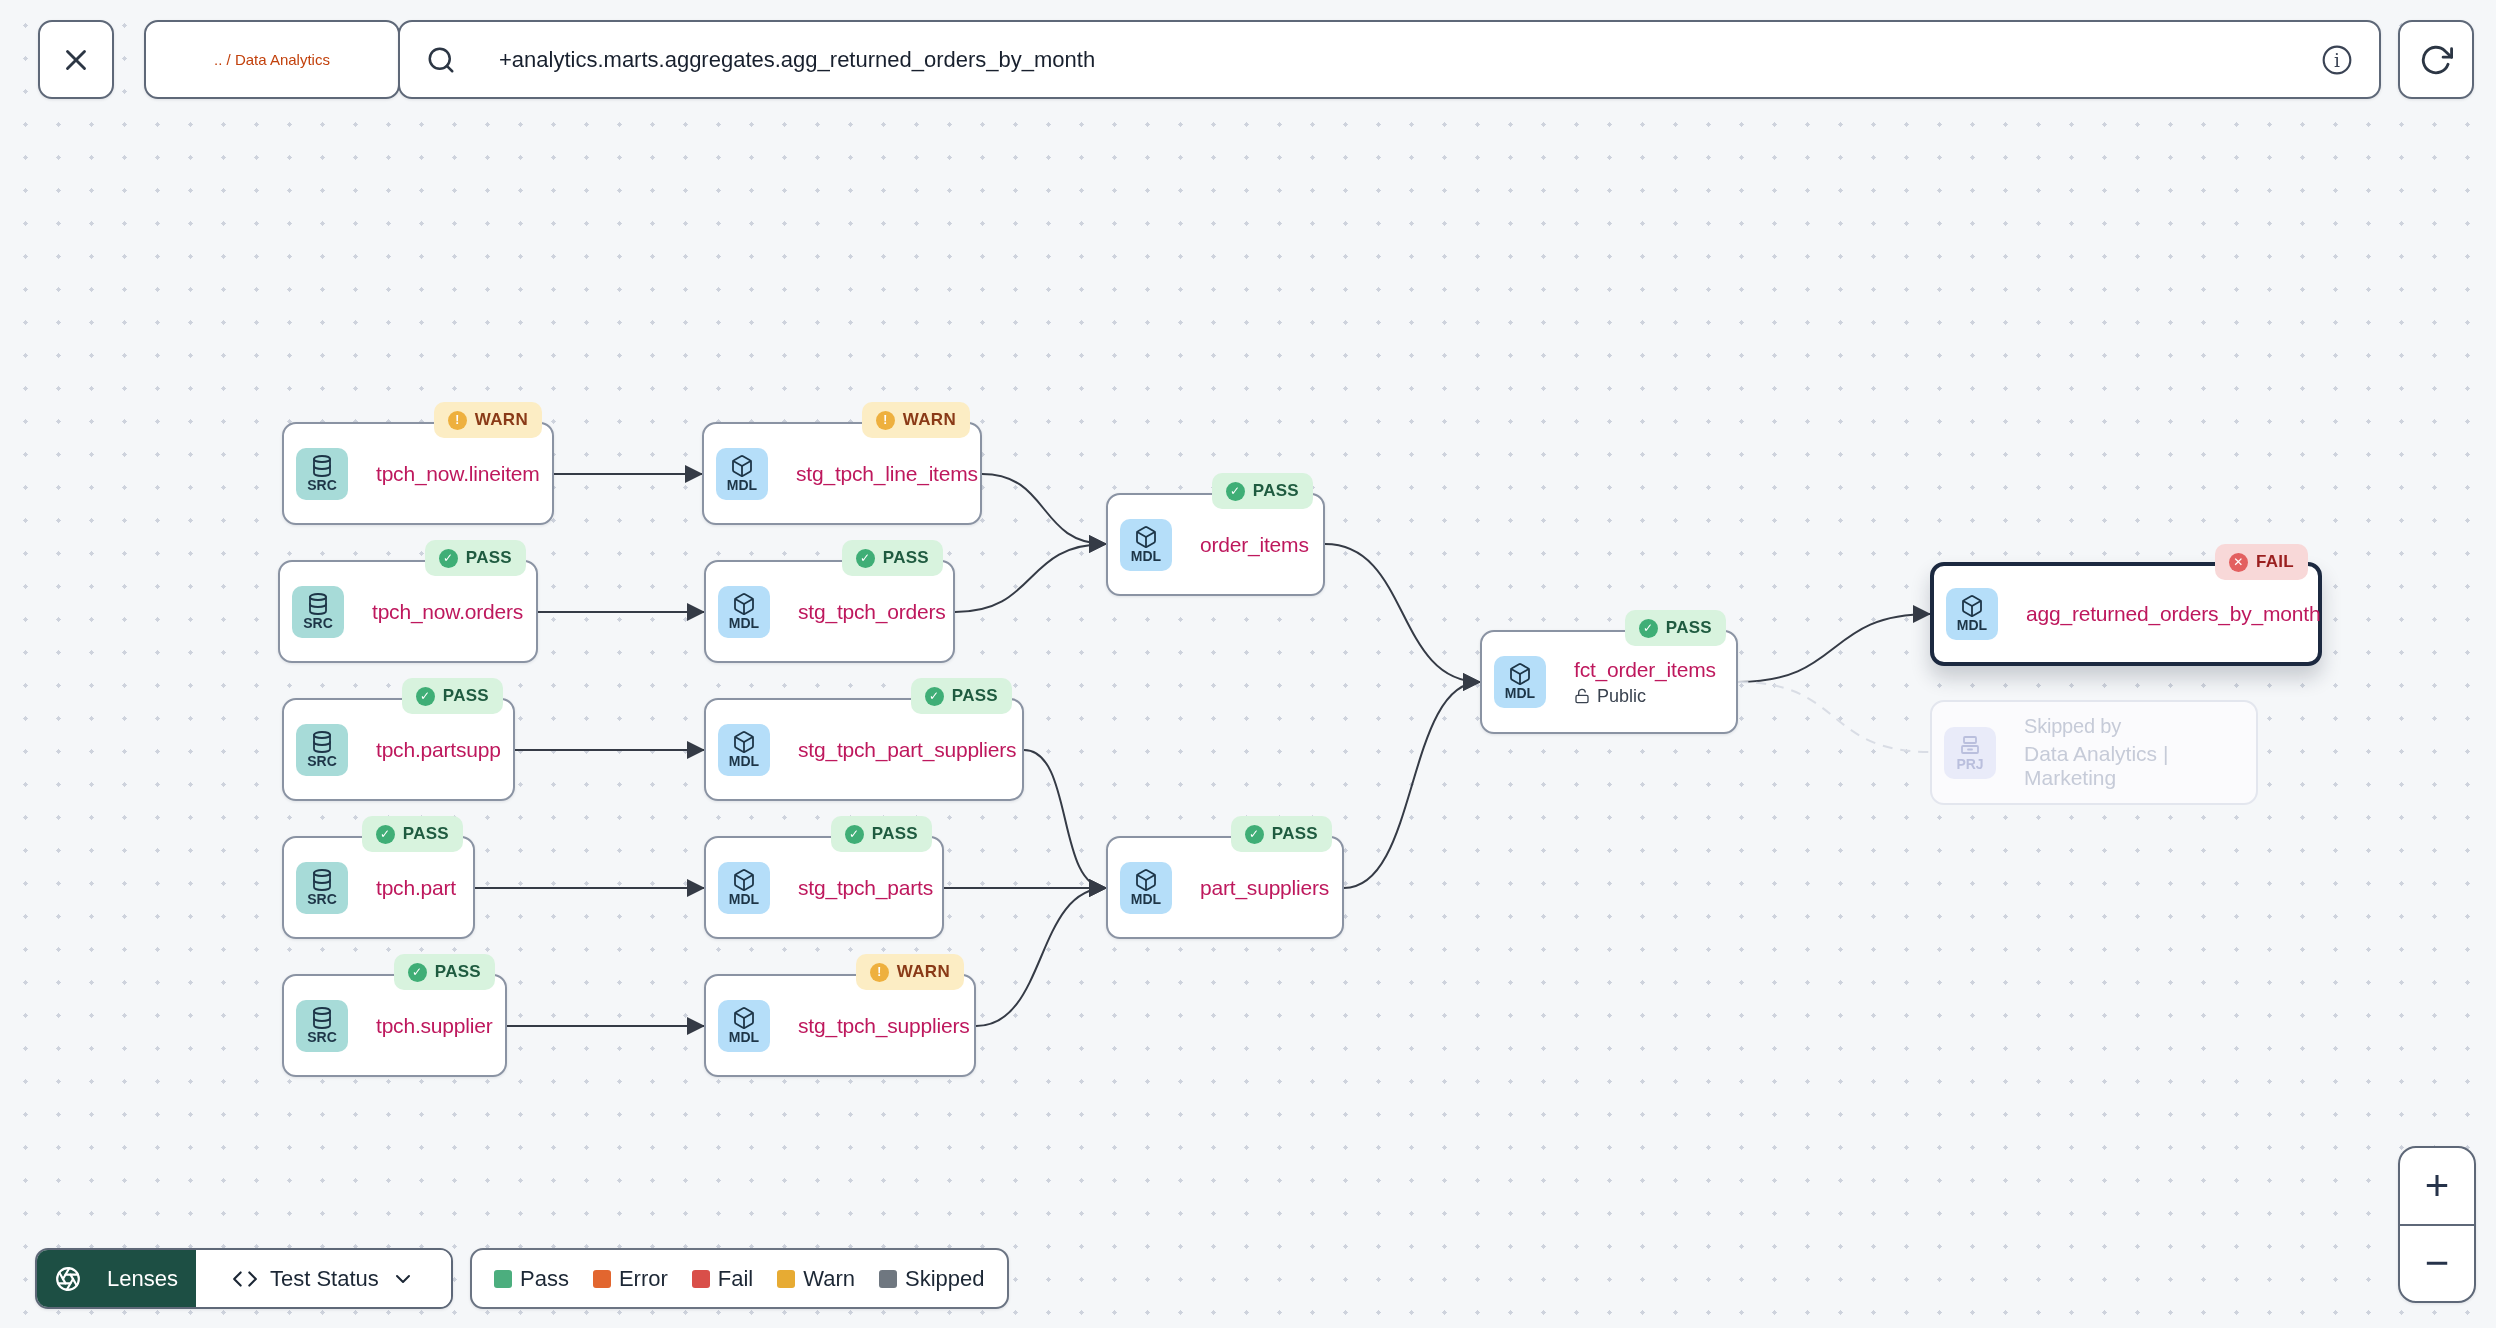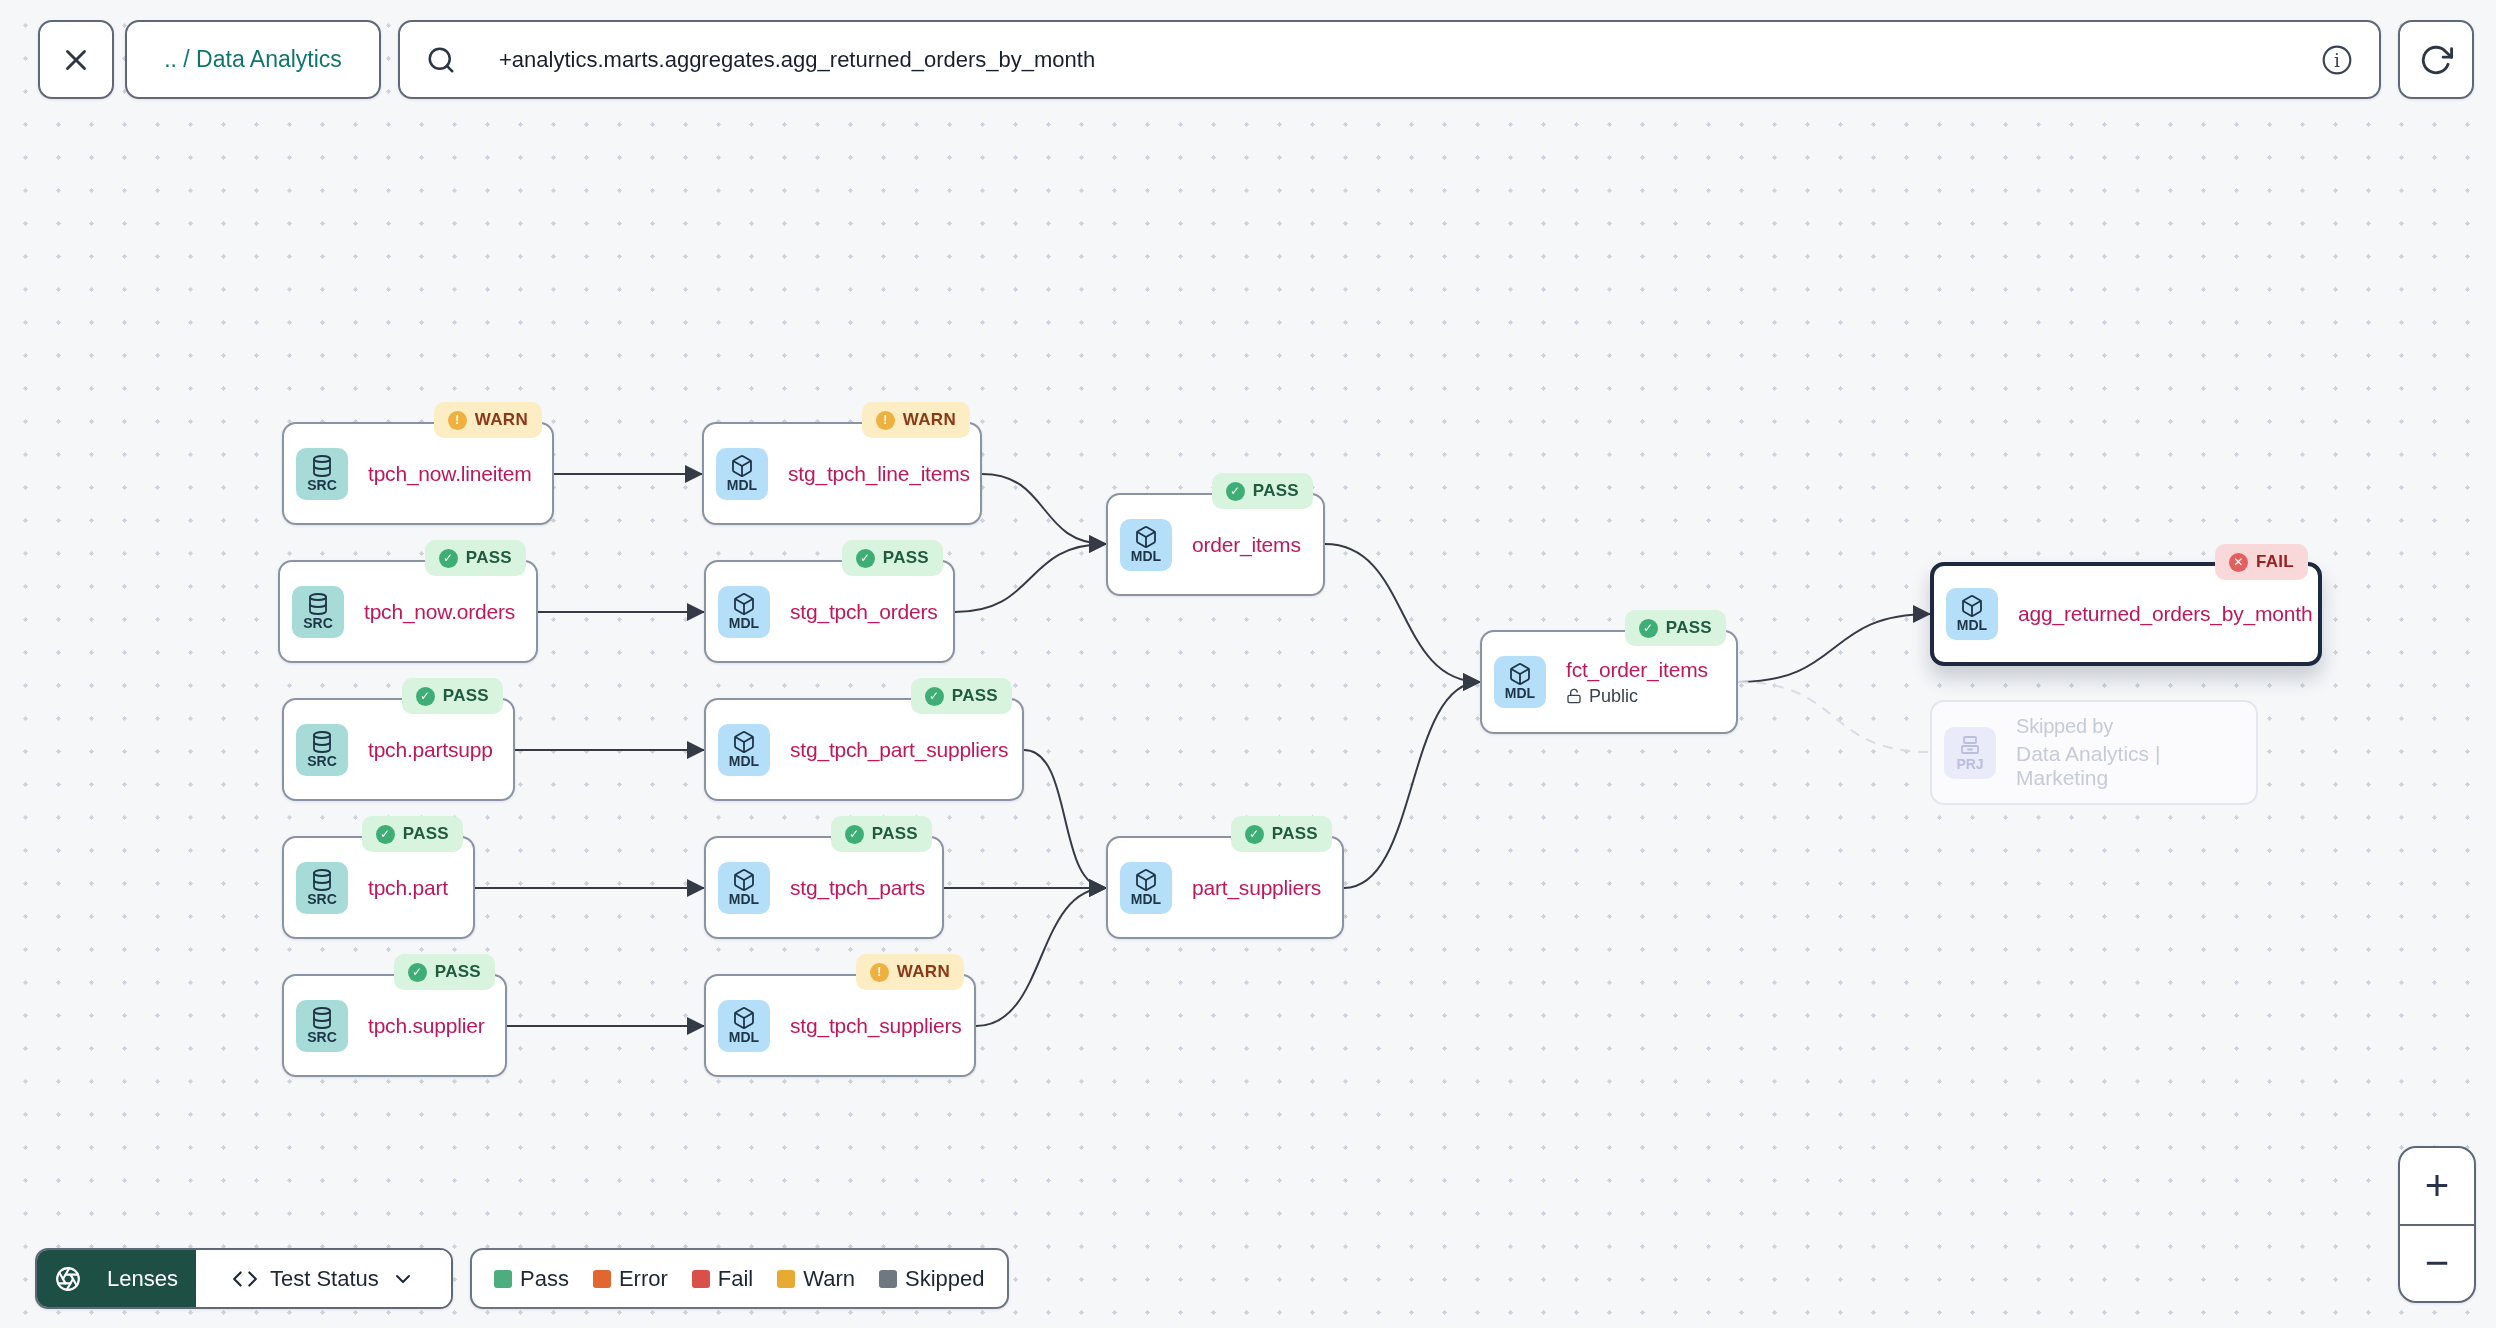".. / Data Analytics" .breadcrumb-btn { color: #0f766e -> #c2410c; font-size: 23px -> 15px; left: 125px -> 144px }
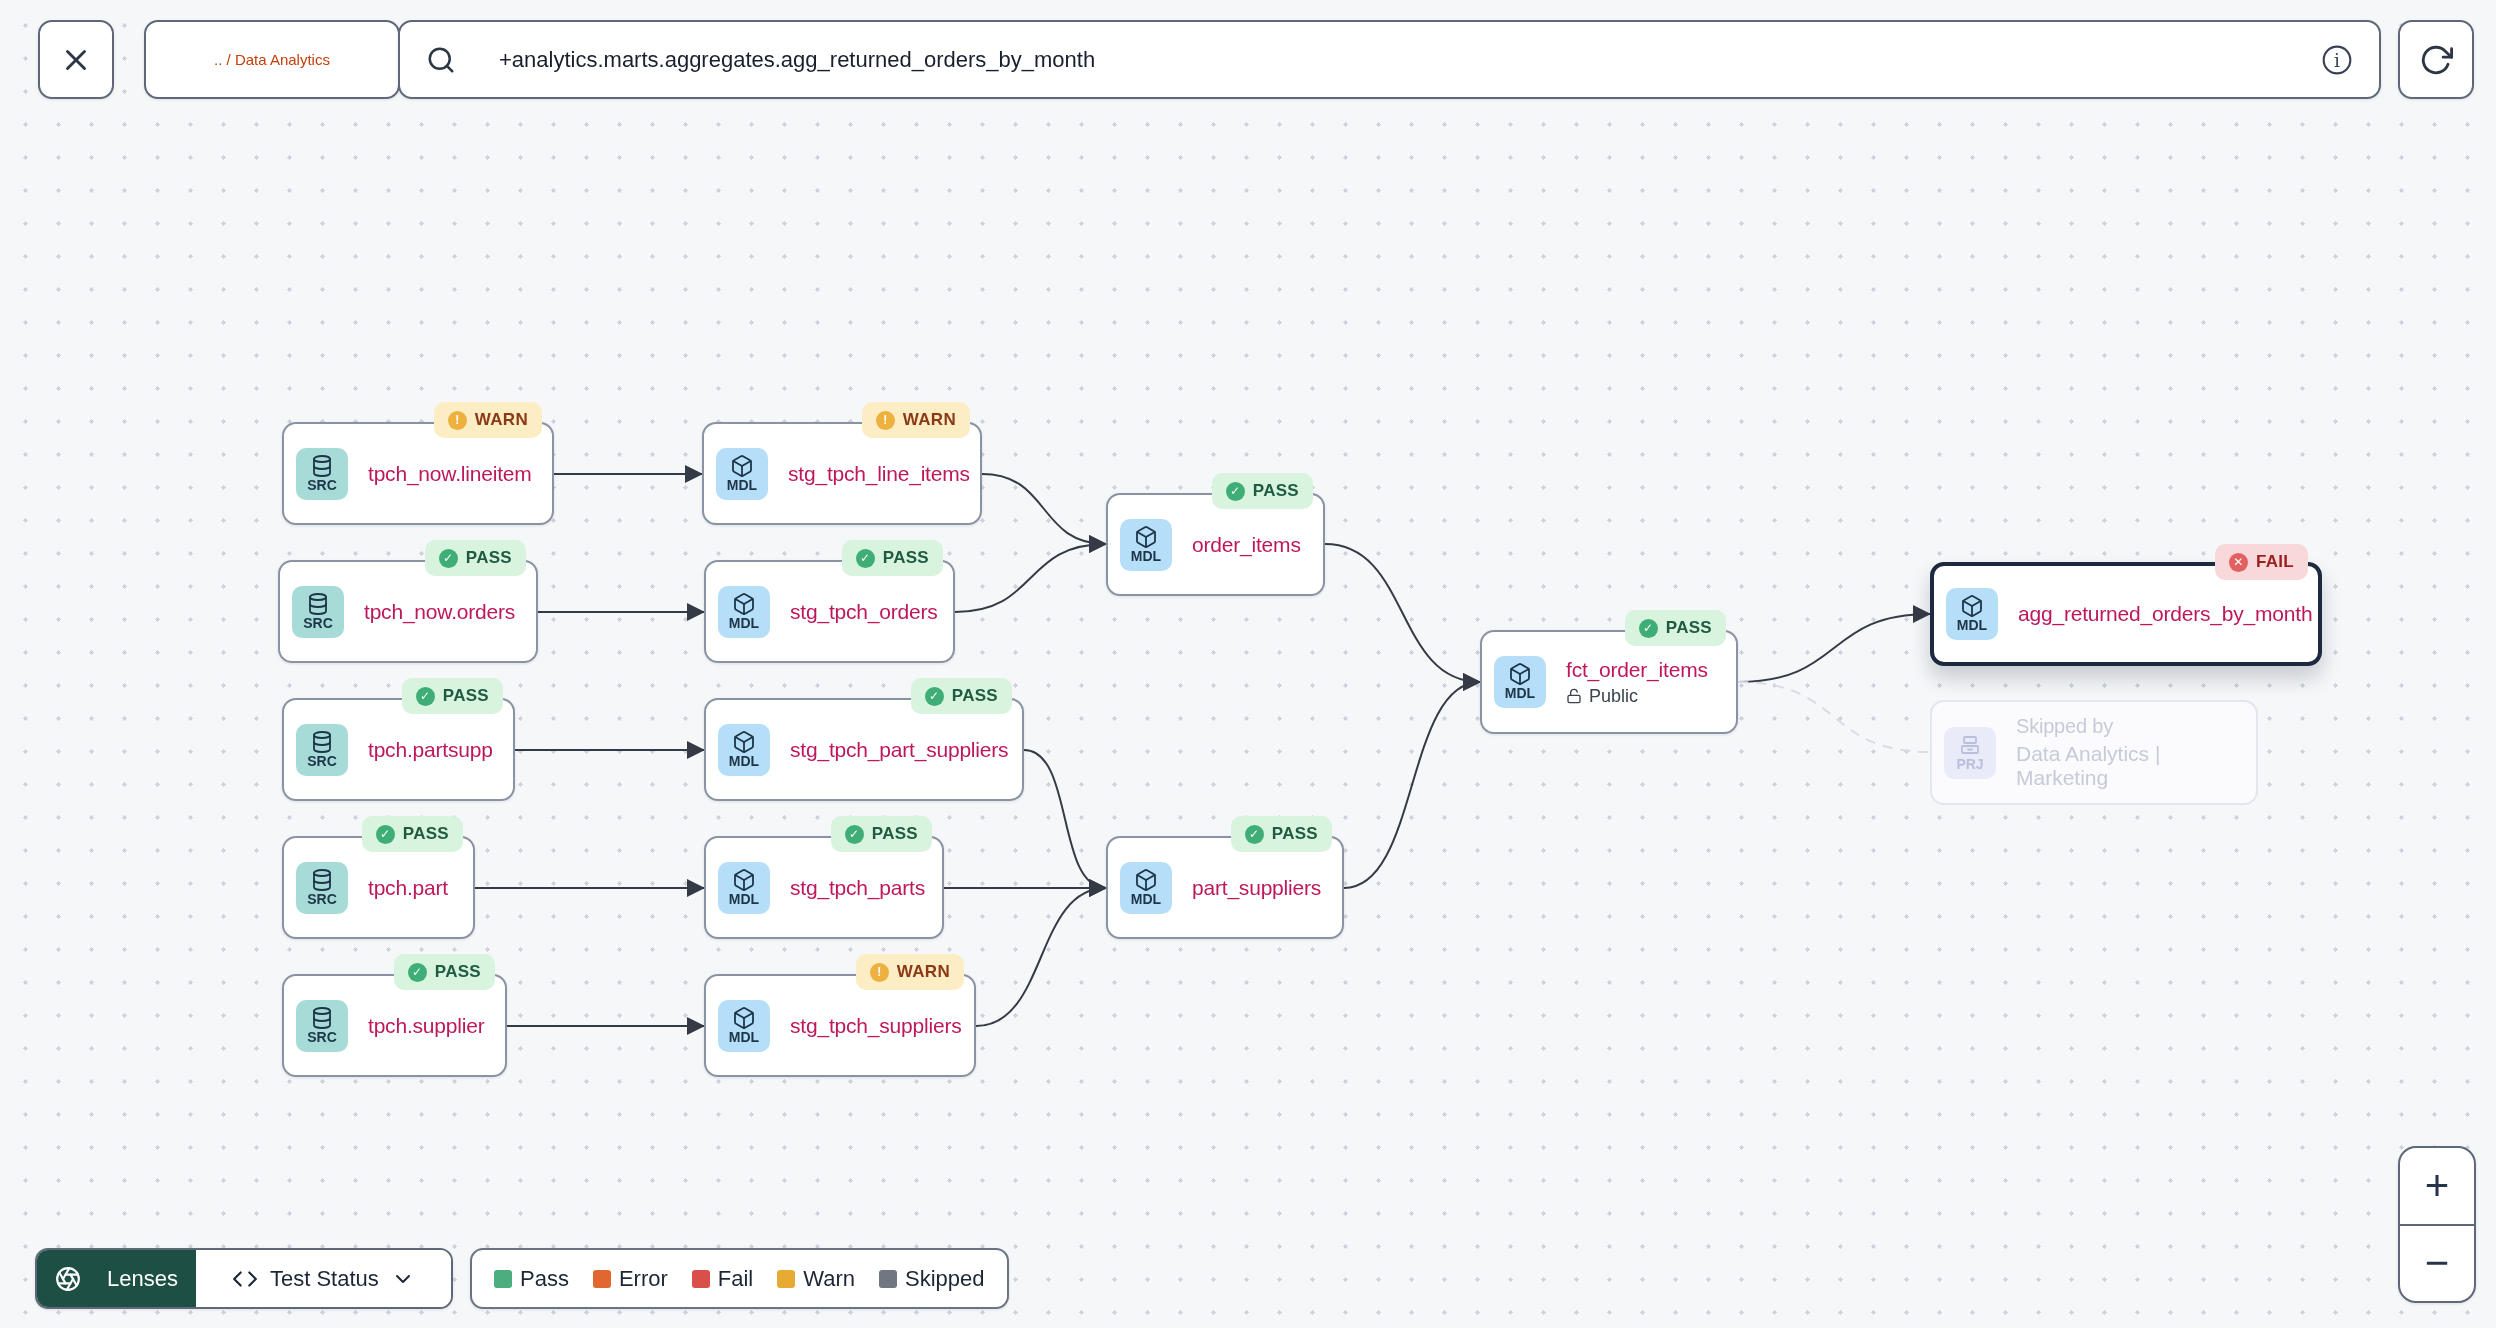"SRC" .chip { margin-right: 20px -> 28px }
